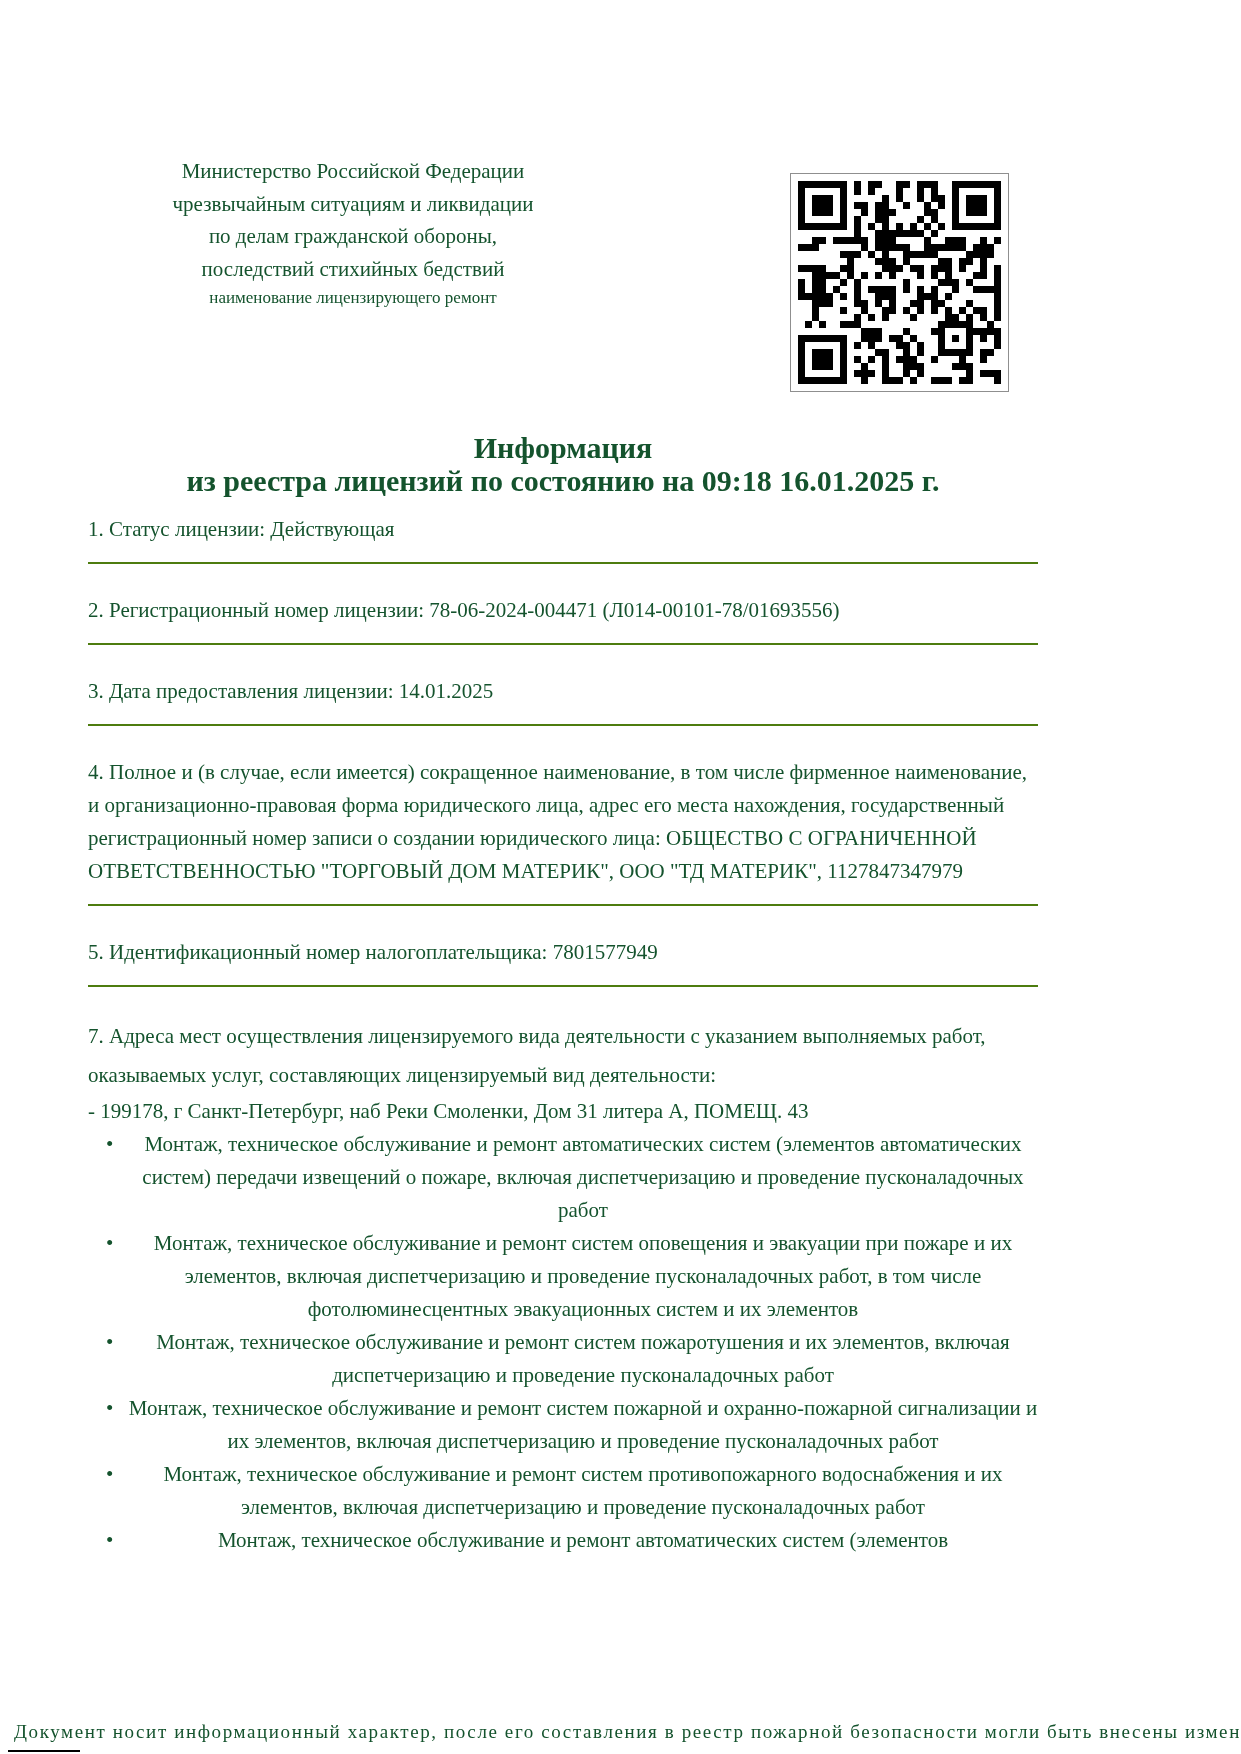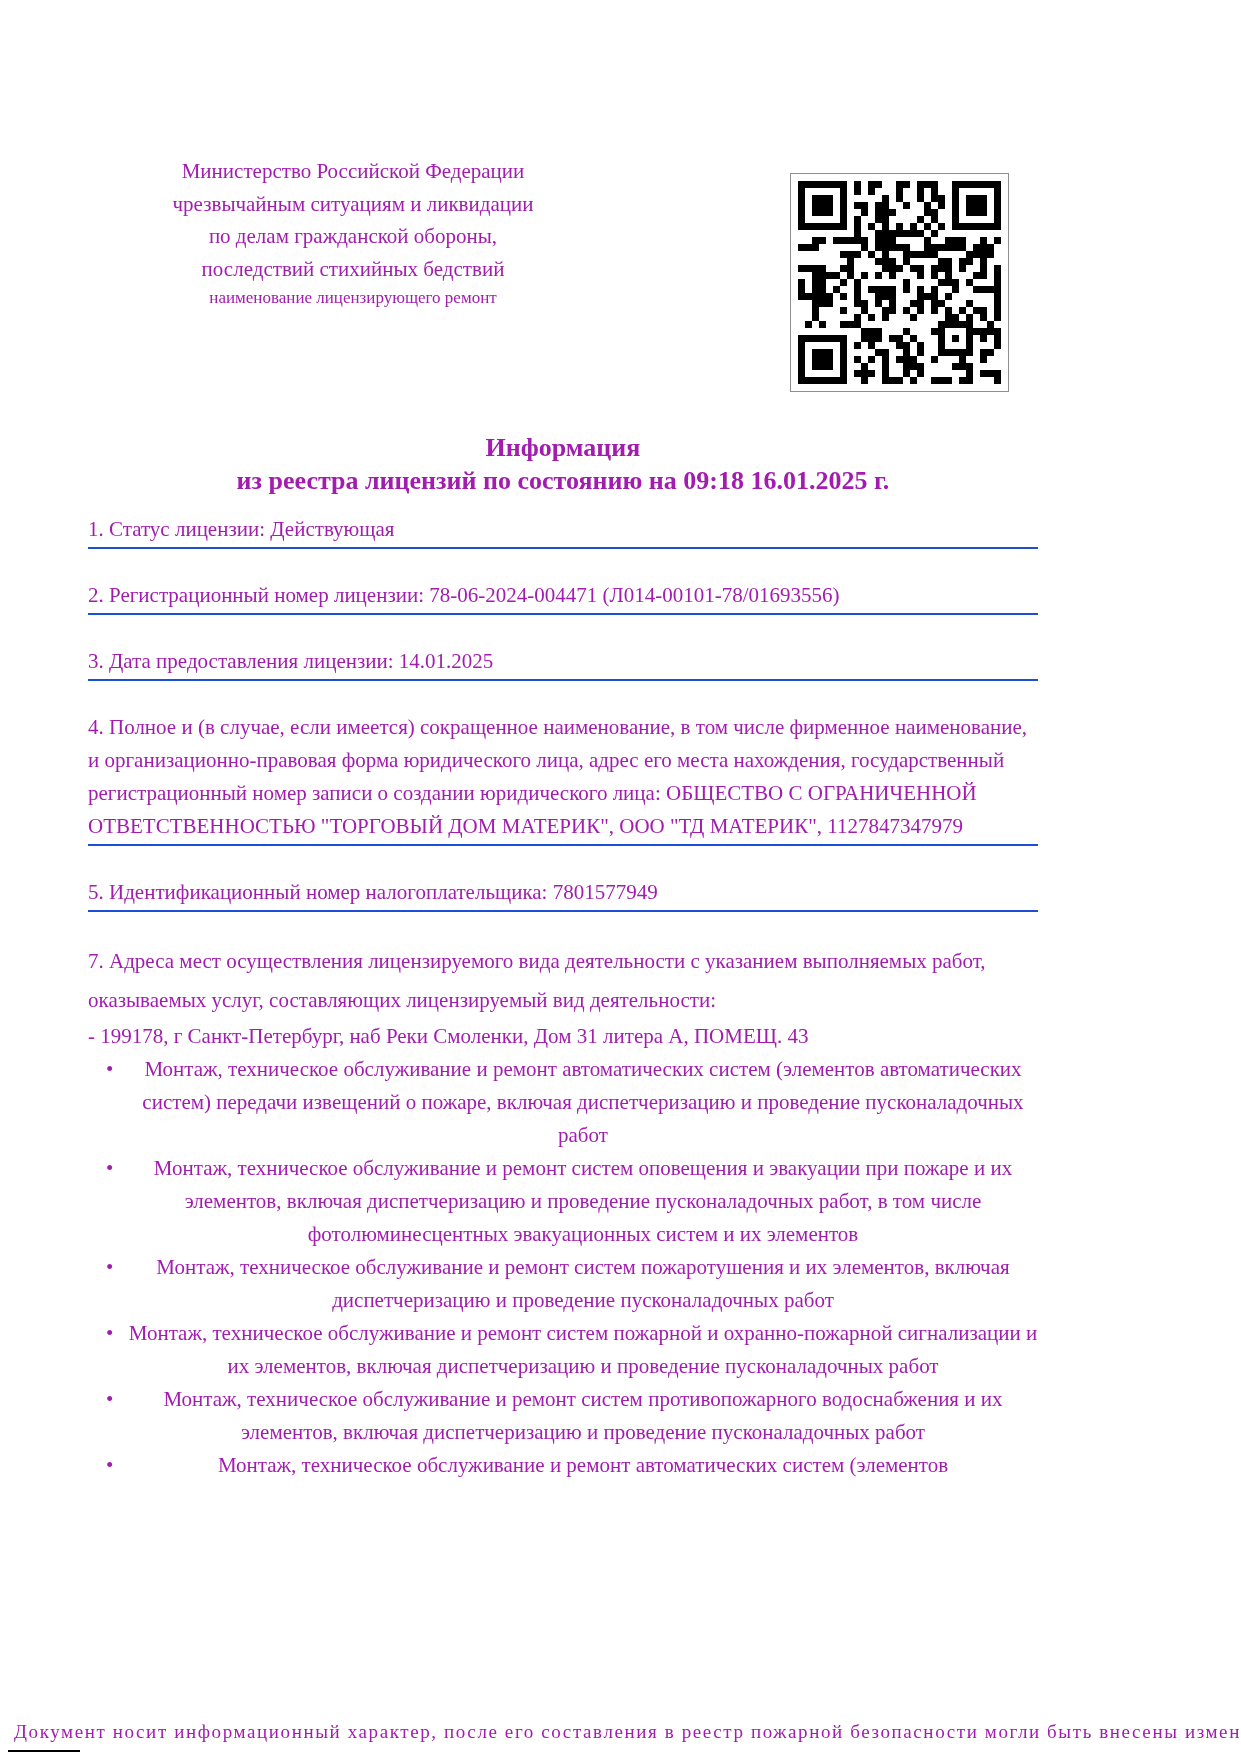"Министерство Российской Федерации" .page { color: #a21caf -> #14532d }
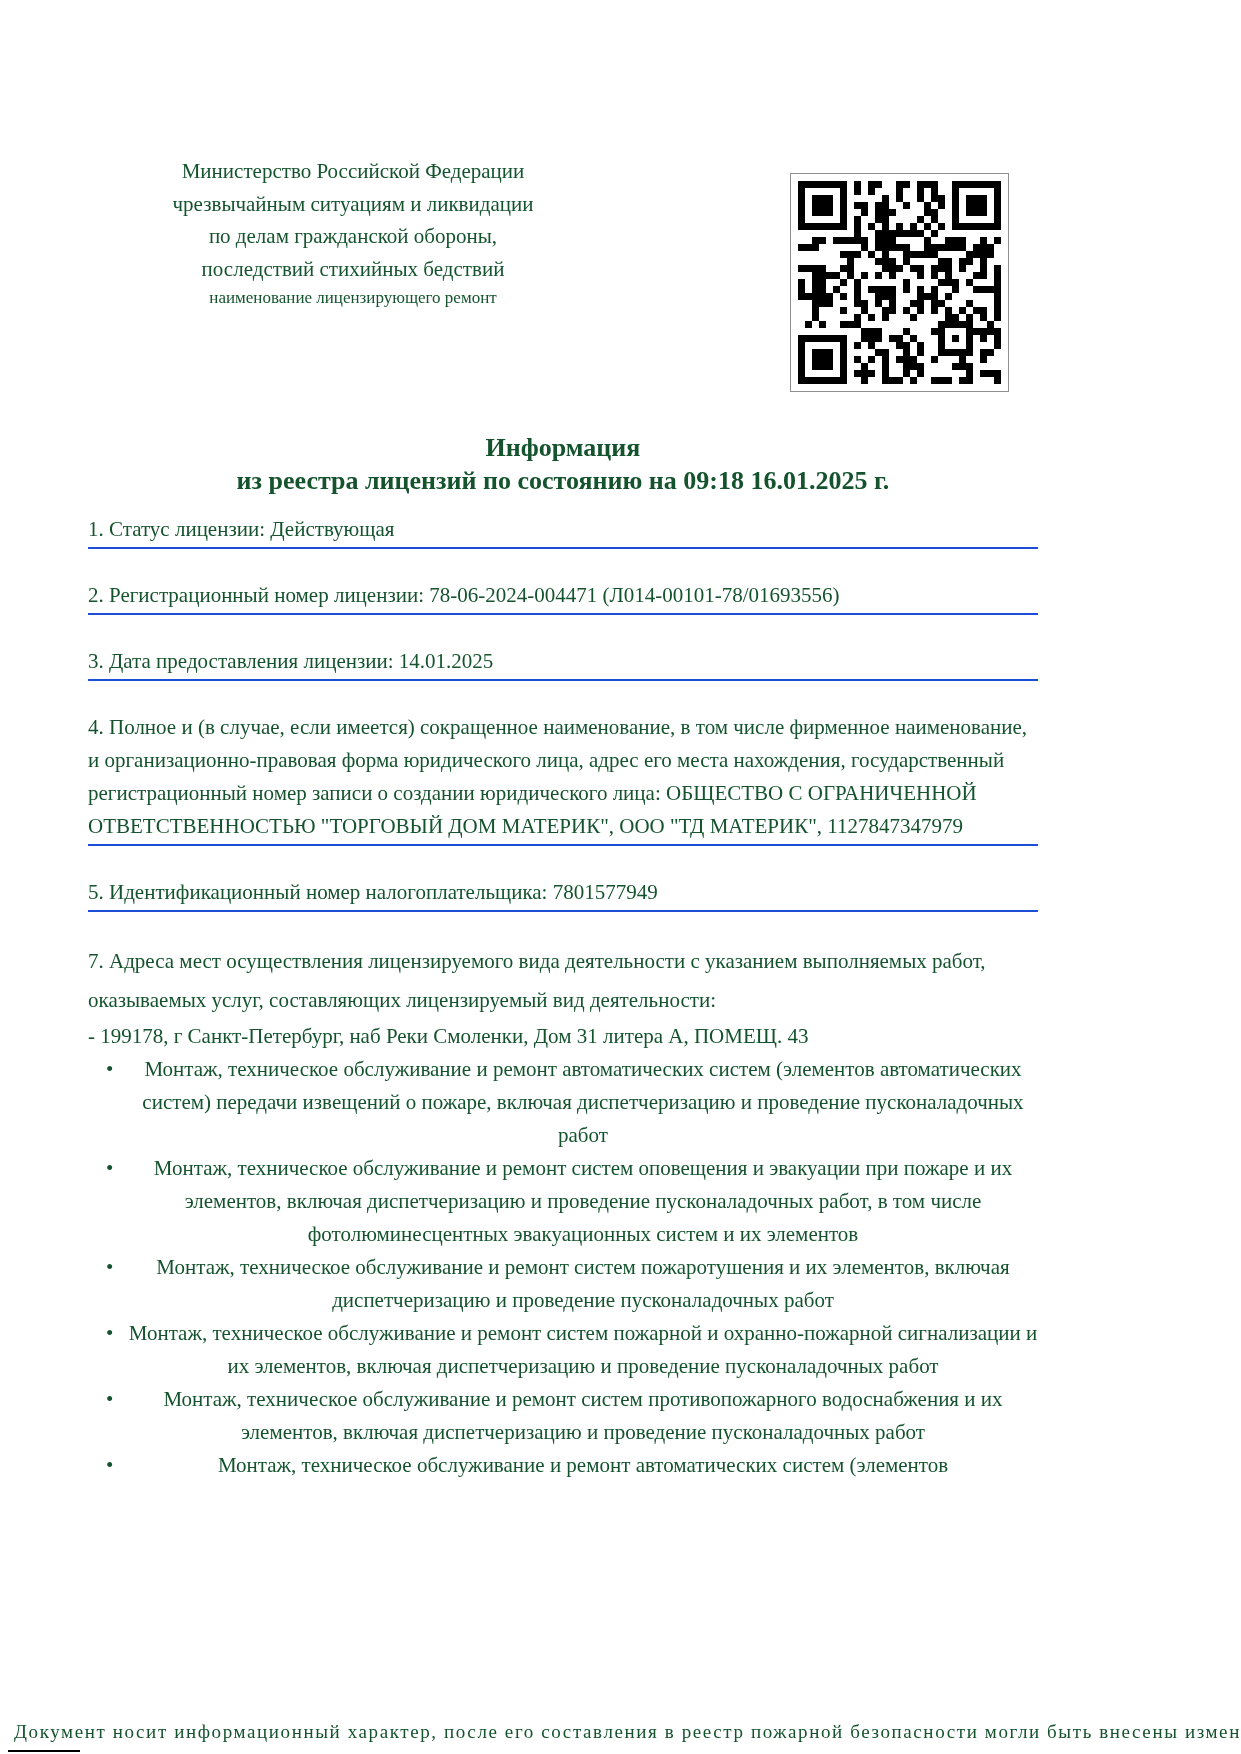"Информация" .title { font-size: 26px -> 30px }
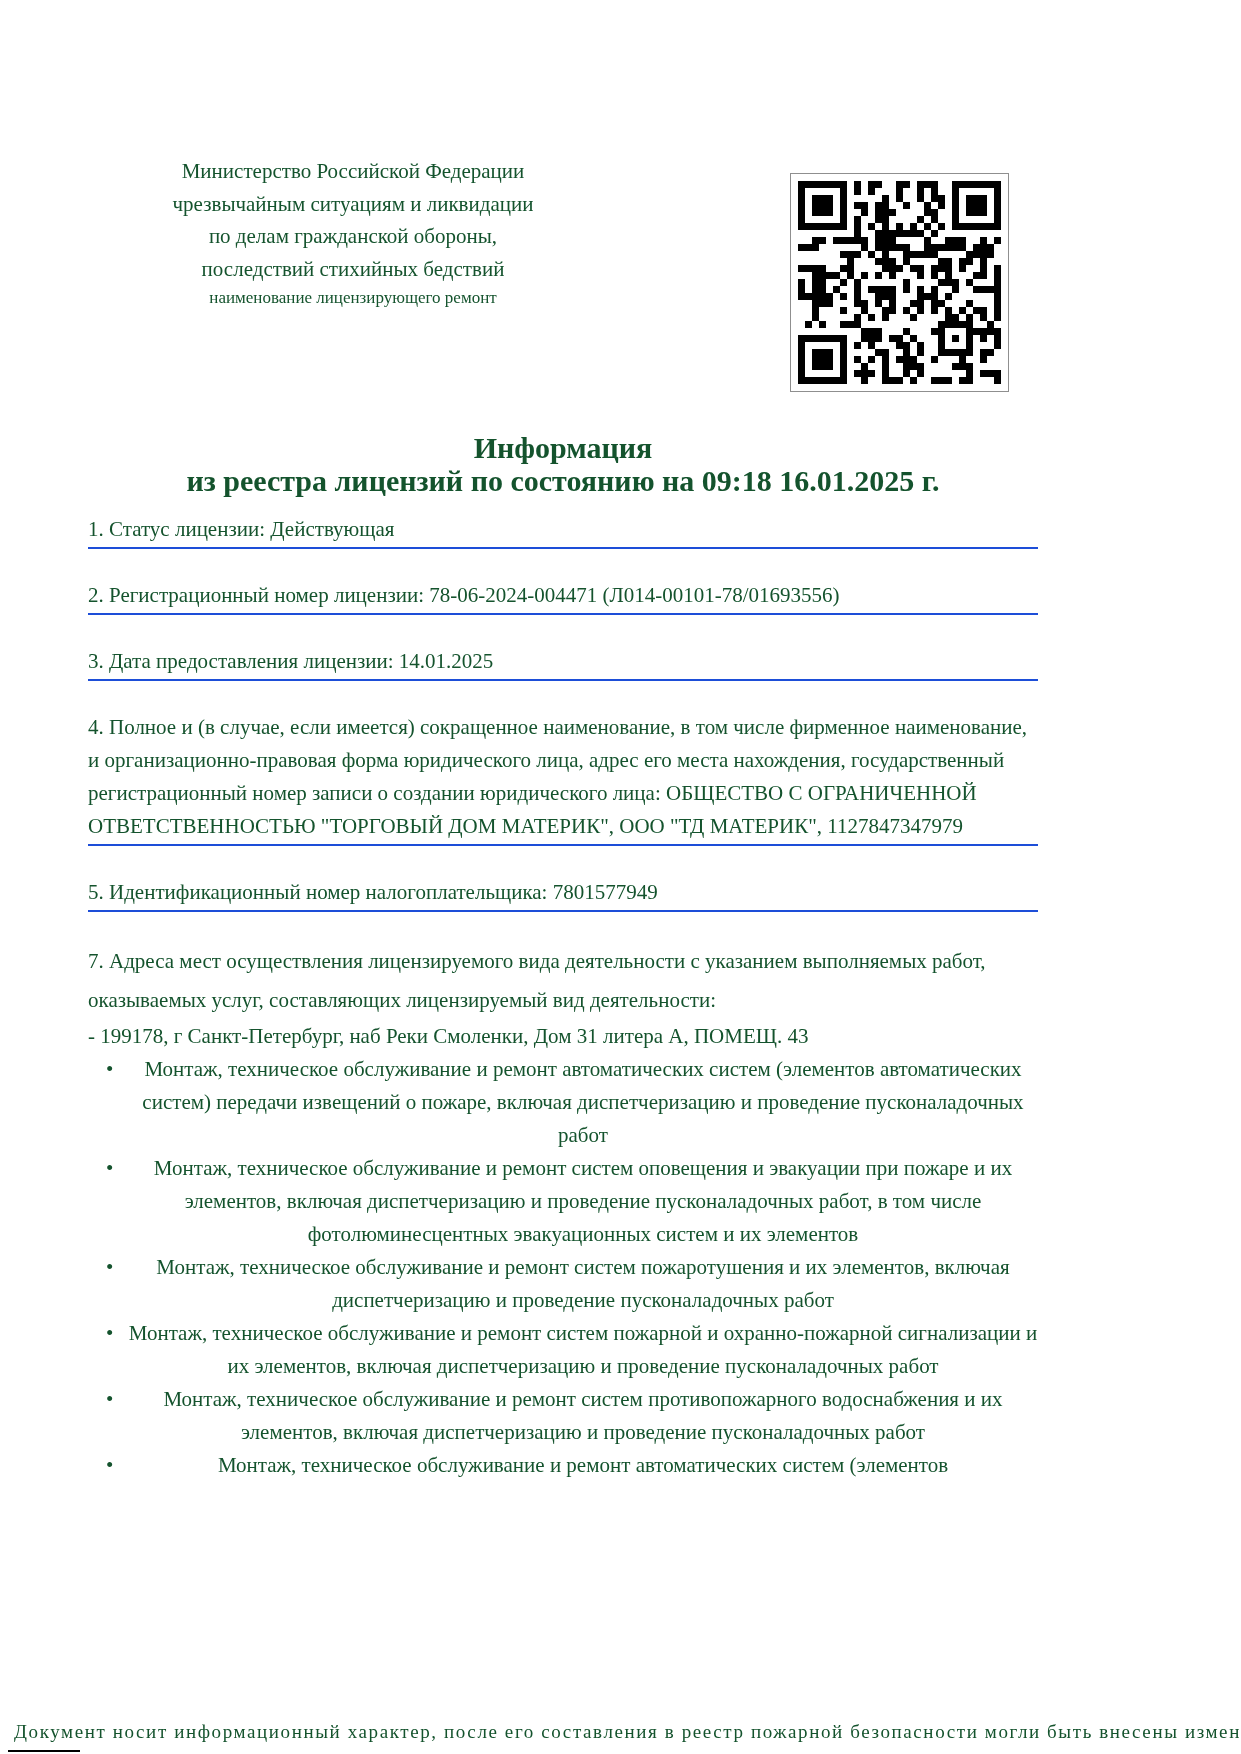"1. Статус лицензии: Действующая" .field.u { border-bottom: 2px solid #1d4ed8 -> 2px solid #4d7c0f; padding-bottom: 1px -> 16px }
